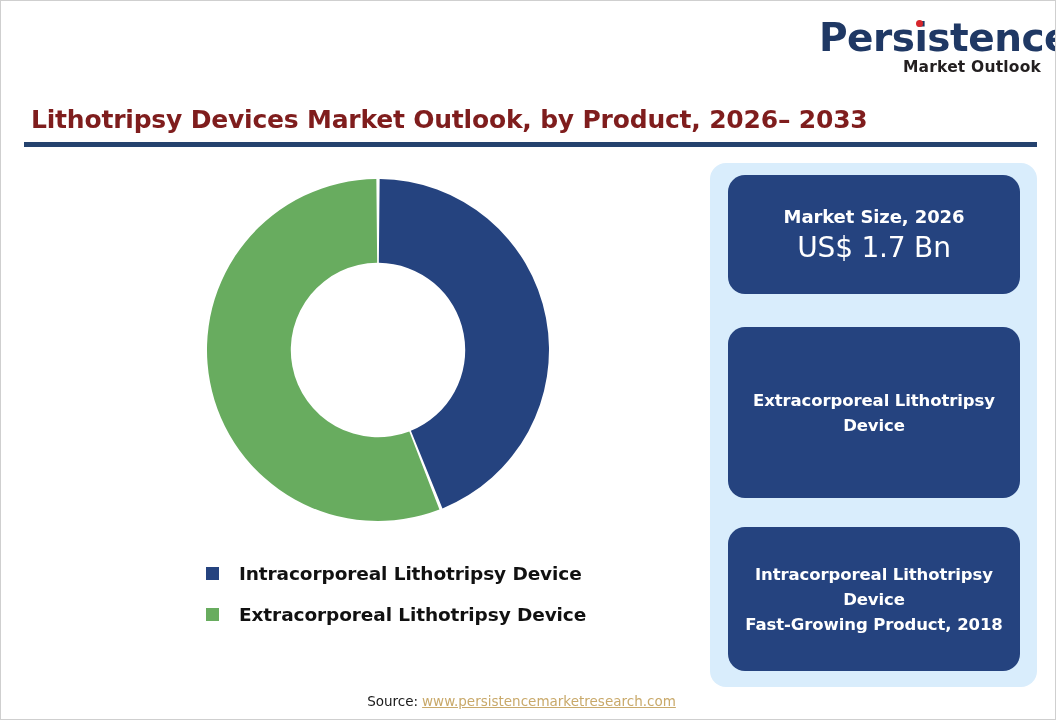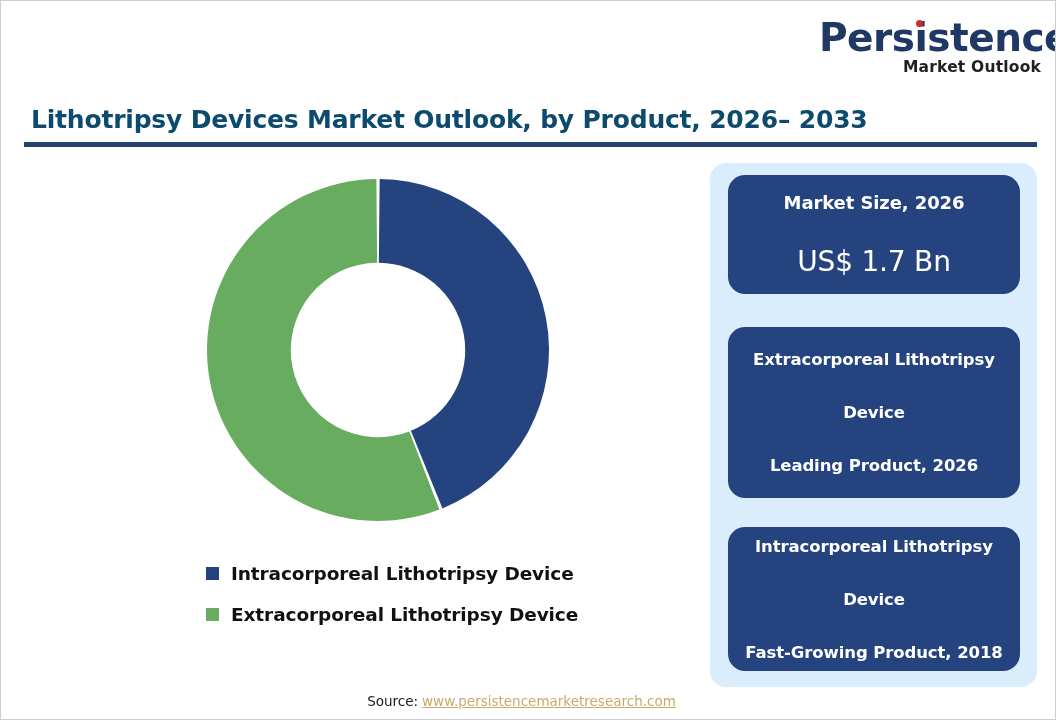"Lithotripsy Devices Market Outlook, by" #title { color: #0c4a6e -> #7f1d1d }
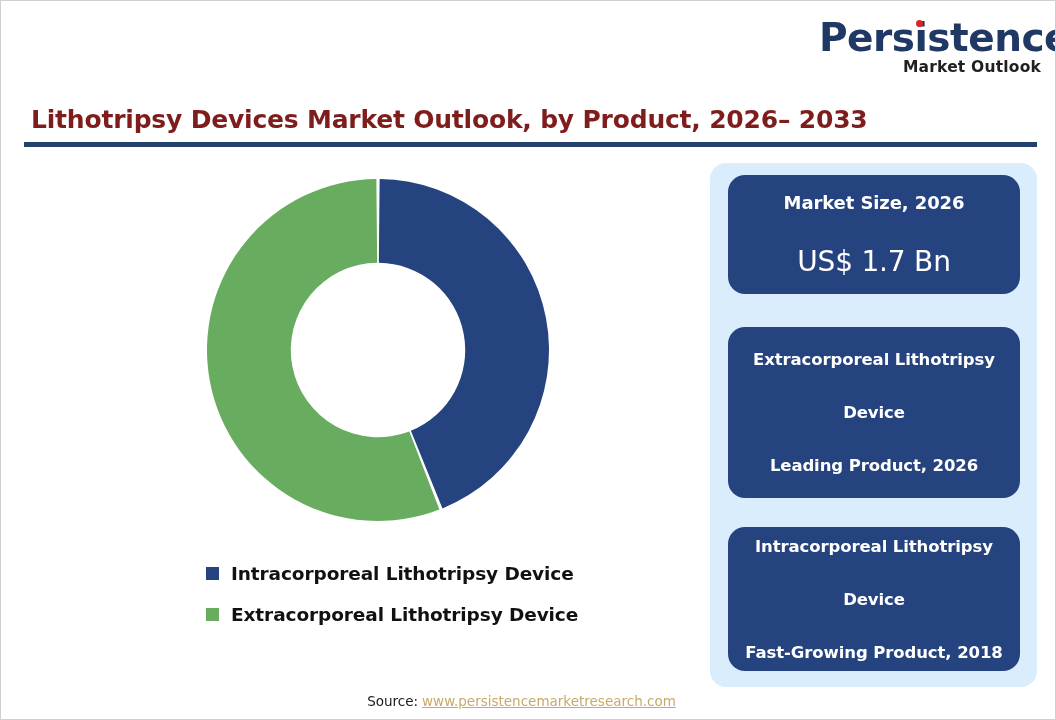"Market Size, 2026" .stat-card { gap: 28px -> none }
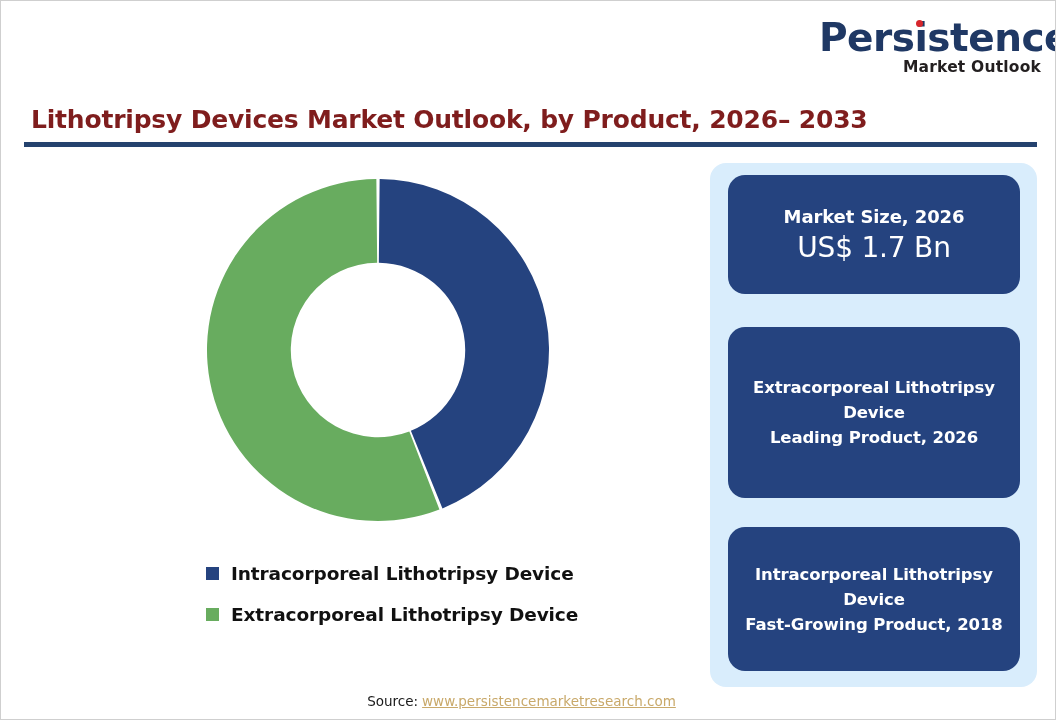"Leading Product, 2026" div.card-line-med { html: <div>Leading Product, 2026</div> -> none }
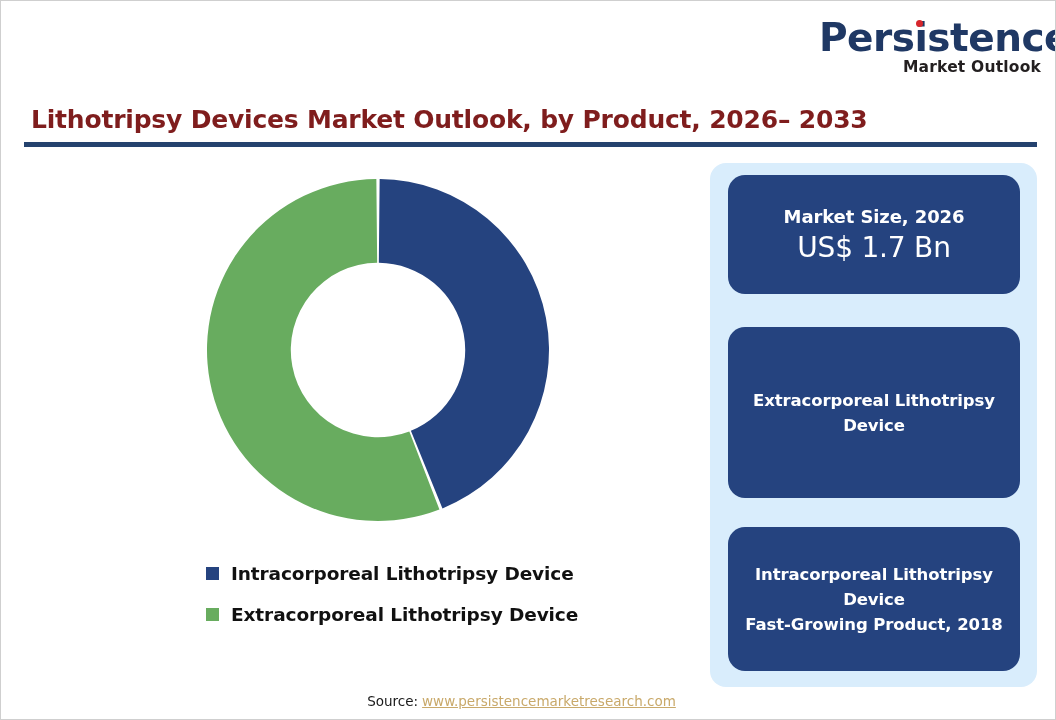"Intracorporeal Lithotripsy Device" .legend-label { margin-left: none -> 8px }
